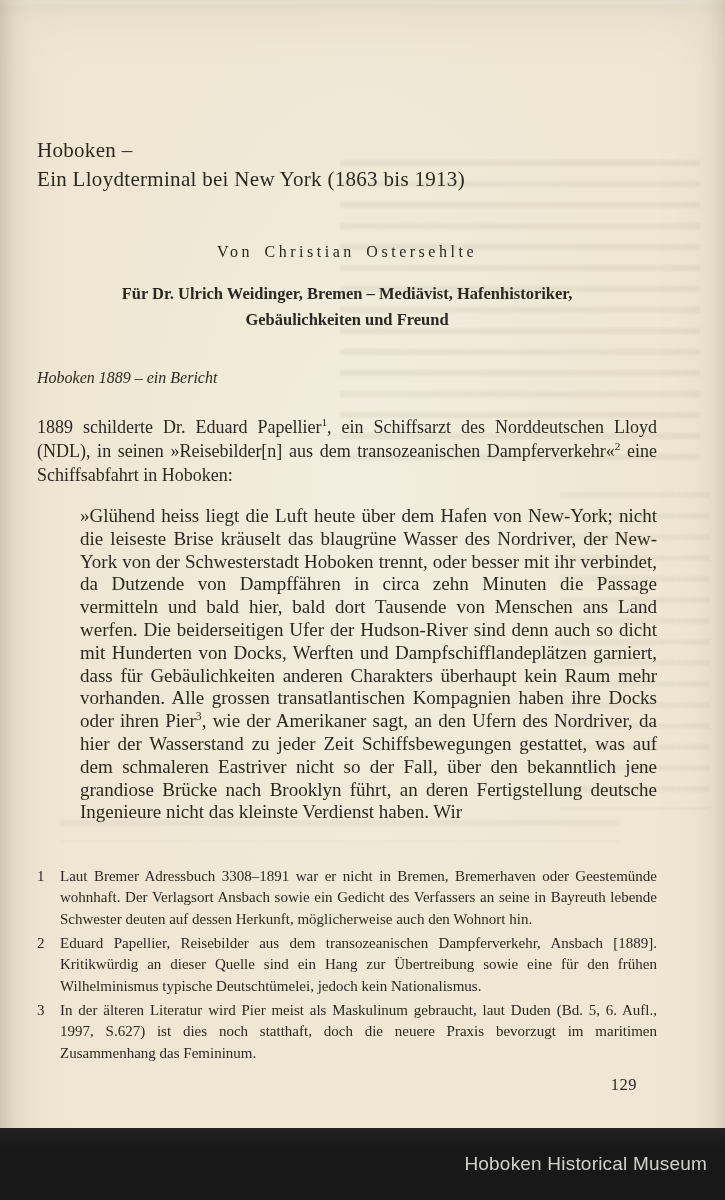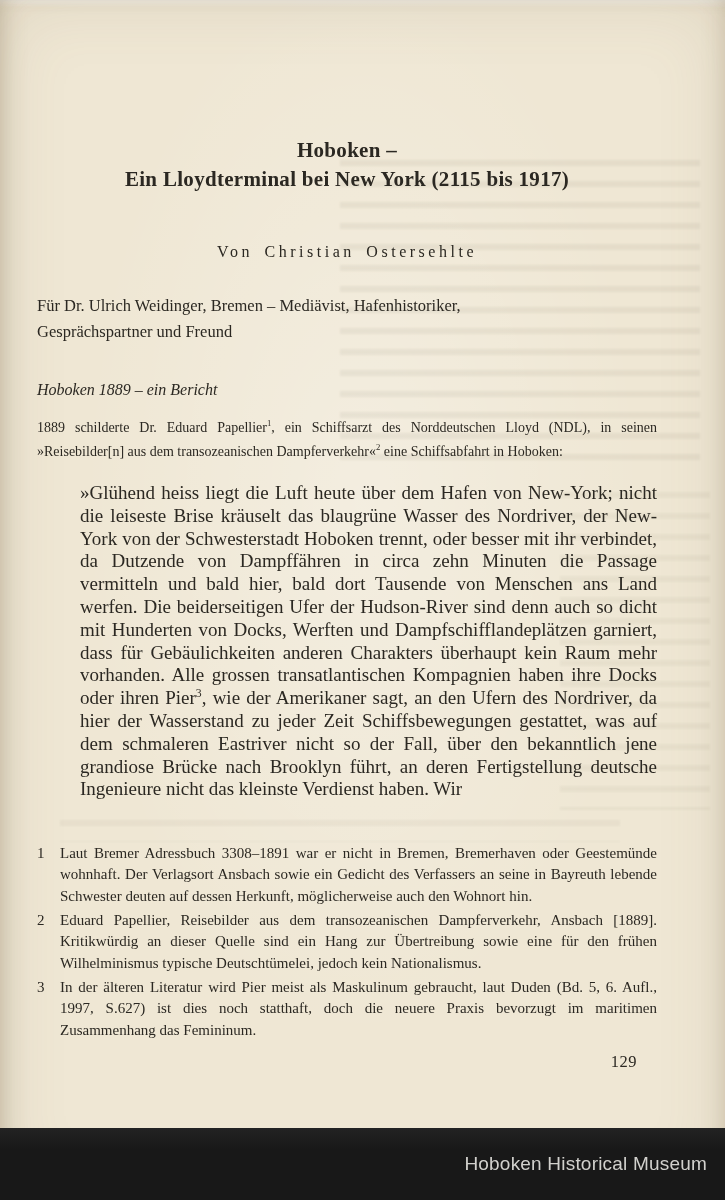"Hoboken –" .title { font-weight: bold -> normal; text-align: center -> none }
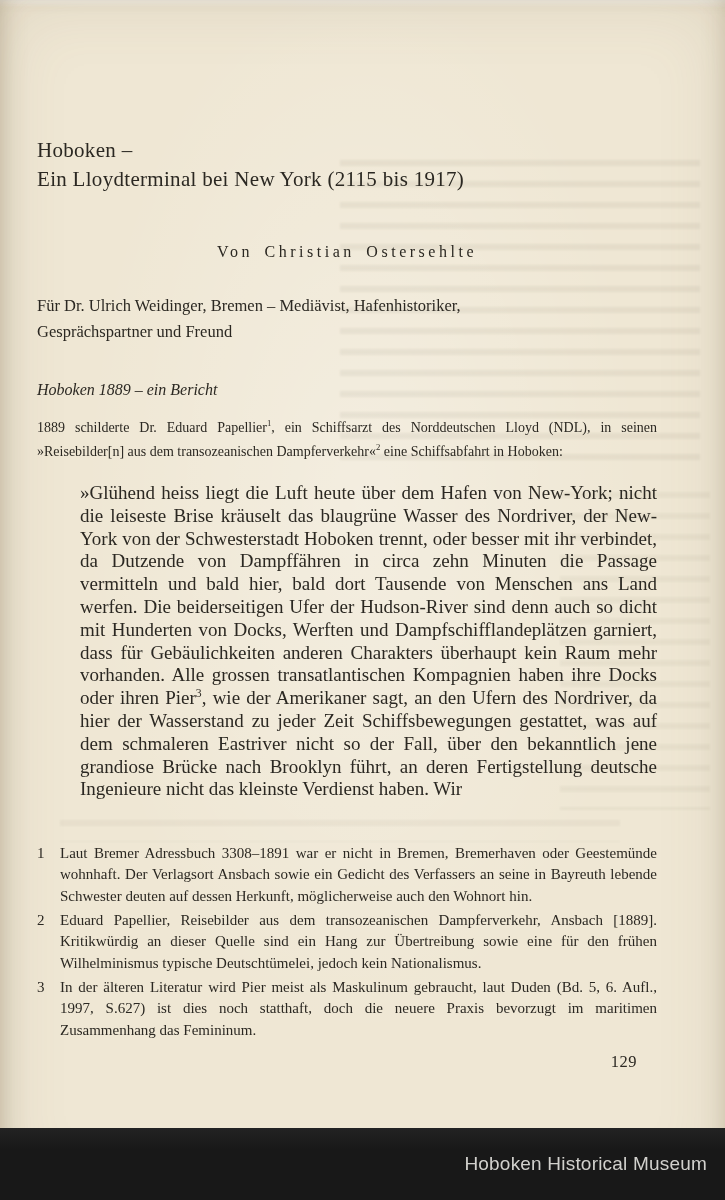"Ein Lloydterminal bei New York" span { text: 2115 bis 1917 -> 1863 bis 1913 }
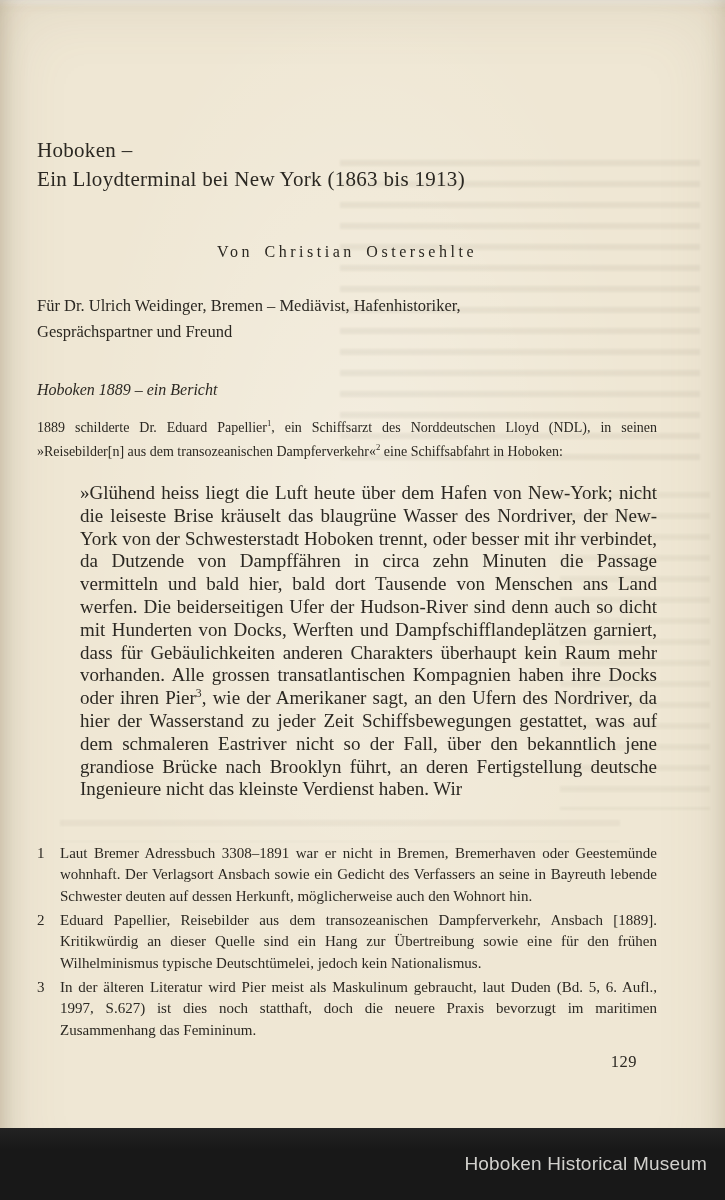"Für Dr. Ulrich Weidinger, Bremen" .dedication { font-weight: none -> bold; margin-top: 32px -> 20px; text-align: left -> center }
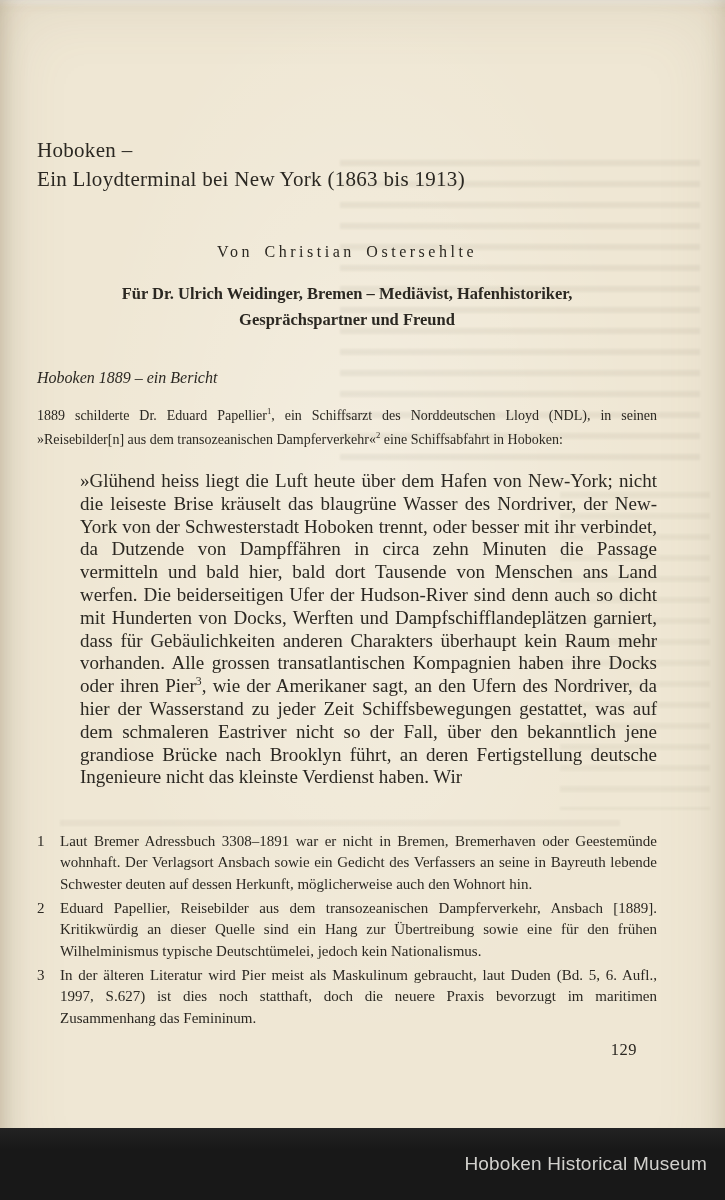"Gesprächspartner und Freund" span { text: Gesprächspartner -> Gebäulichkeiten }
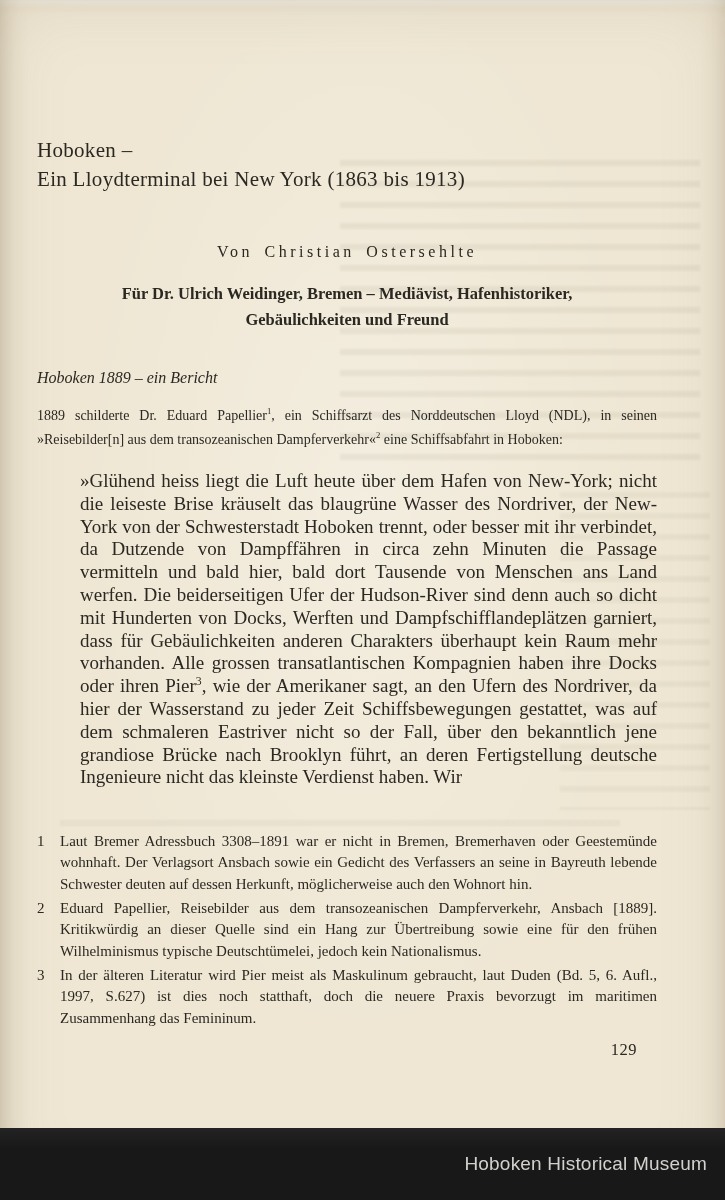"1889 schilderte Dr. Eduard Papellier1," .intro { font-size: 14px -> 18px; margin-top: 17px -> 28px }
